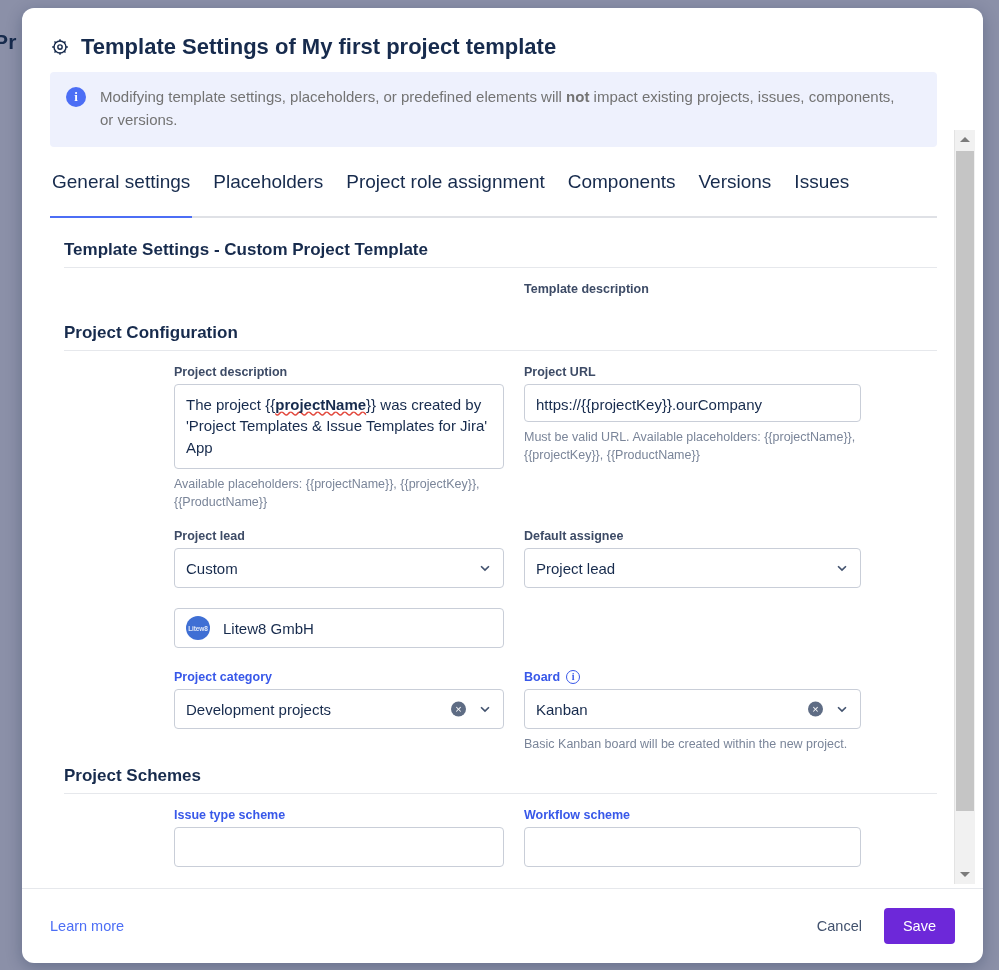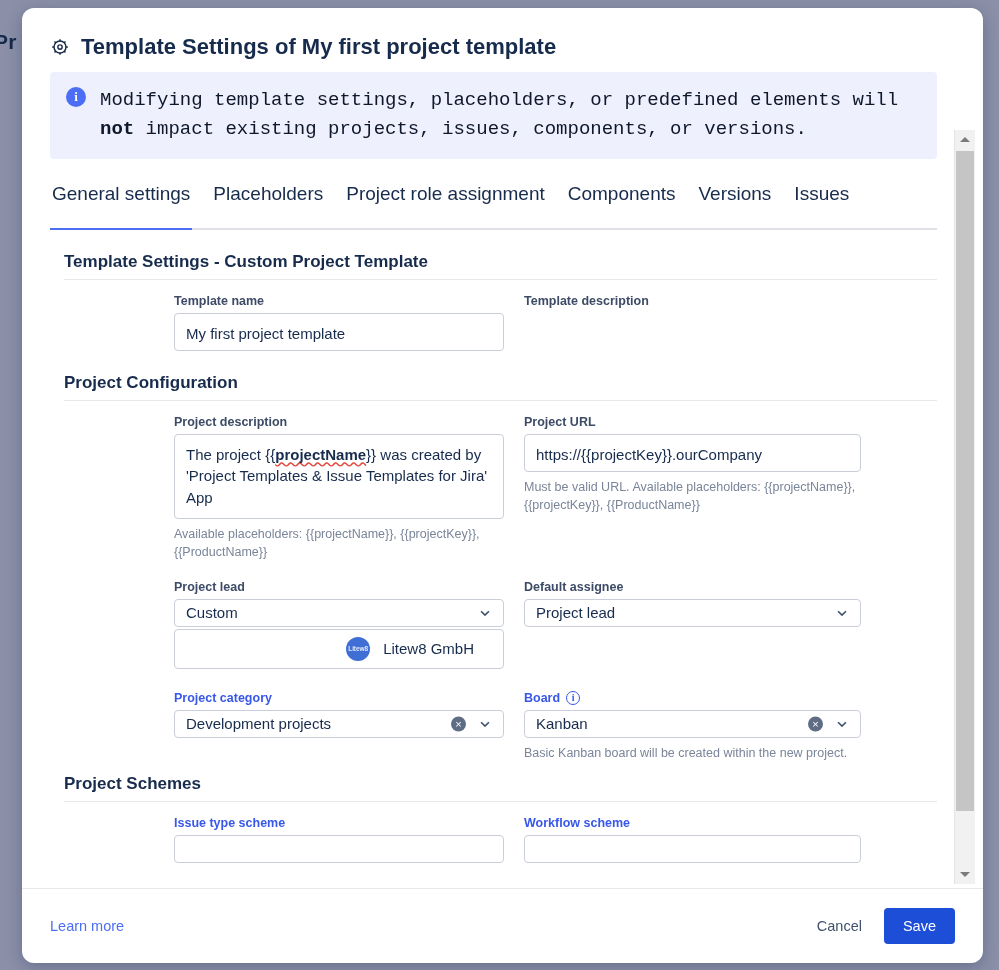"Modifying template settings," .banner-text { color: #0f172a -> #737373; font-family: Liberation Mono, monospace -> none; font-size: 19px -> 15px }
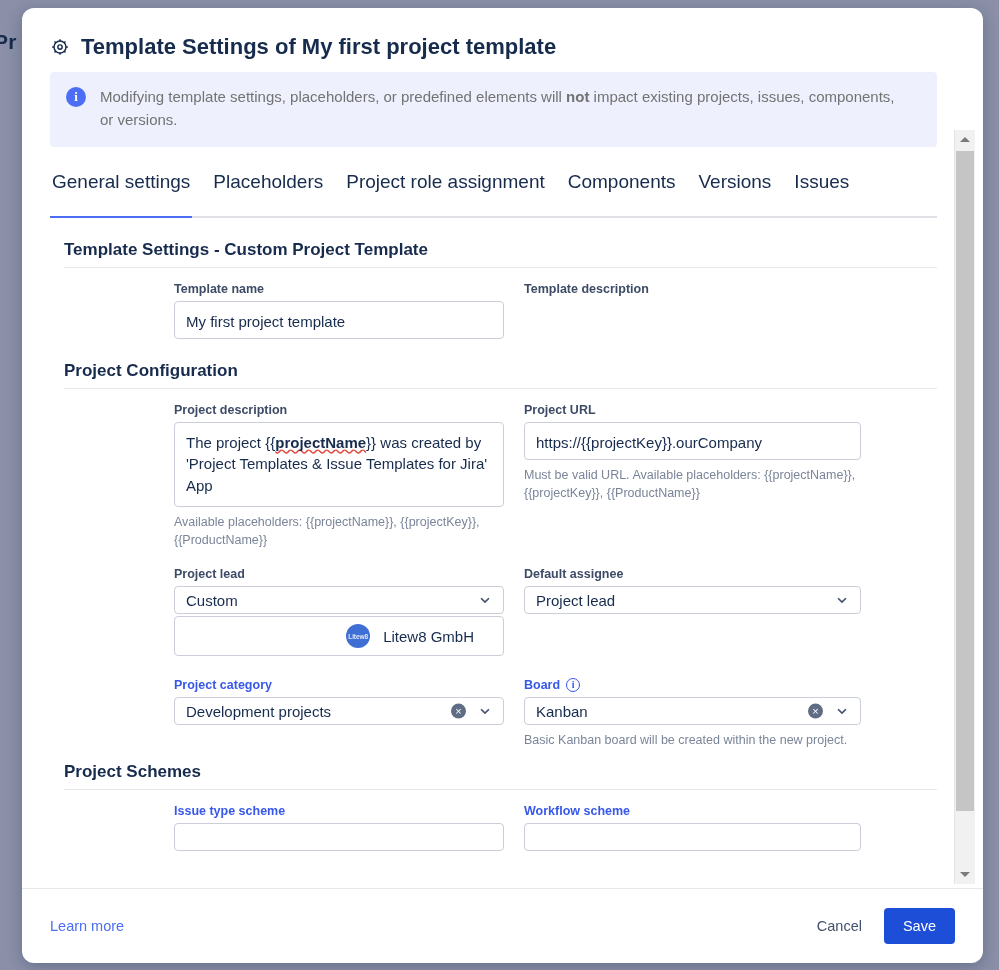"Template name" div.col-a { html: <div> <div>Template name</div> <div>My first project template</div> </div> -> none }
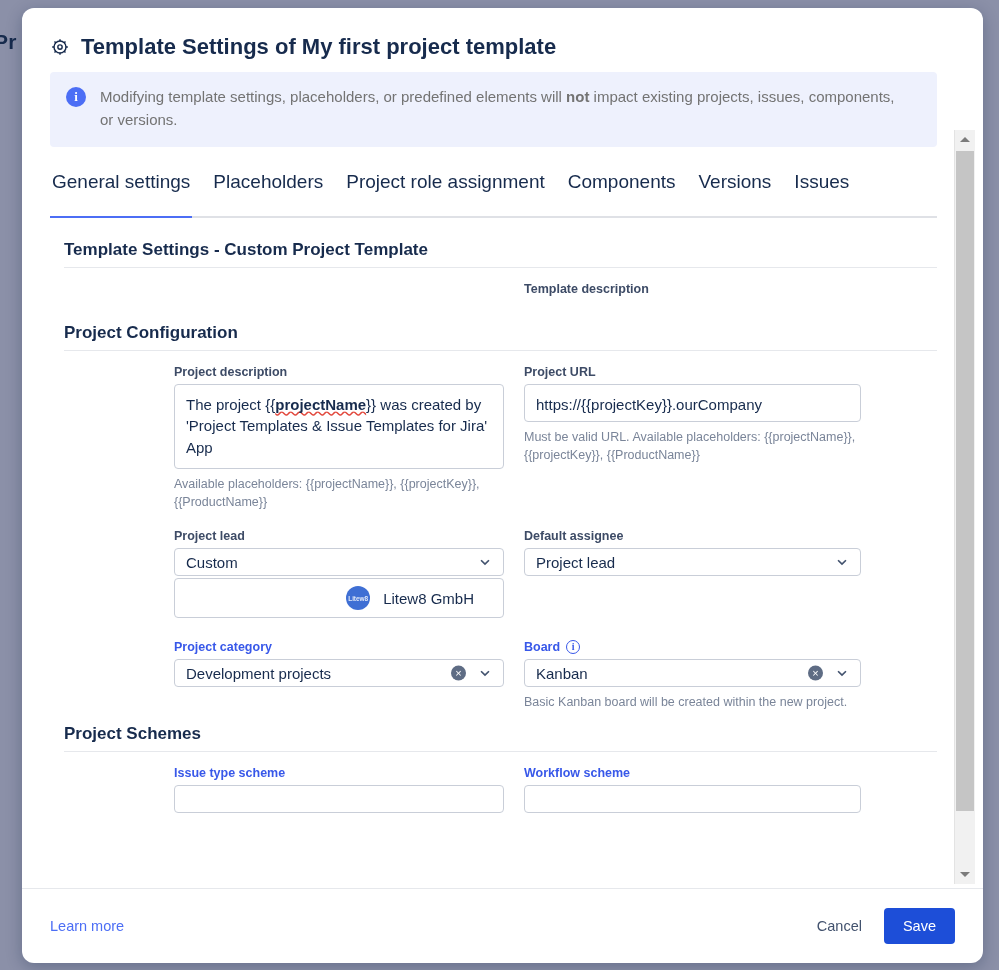"Custom" .select { height: 28px -> 40px }
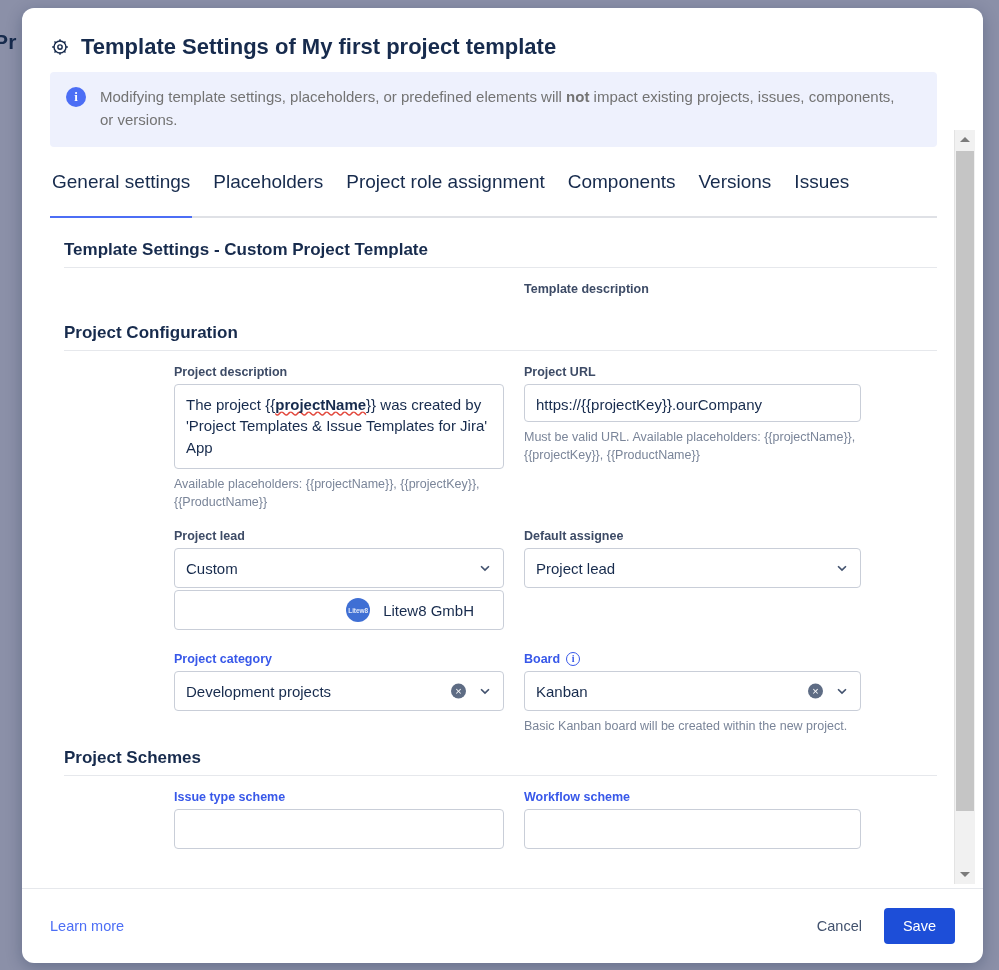"Litew8 GmbH" .lead-value { justify-content: flex-end -> none; margin-top: 2px -> 20px; padding: 0 29px -> 0 11px }
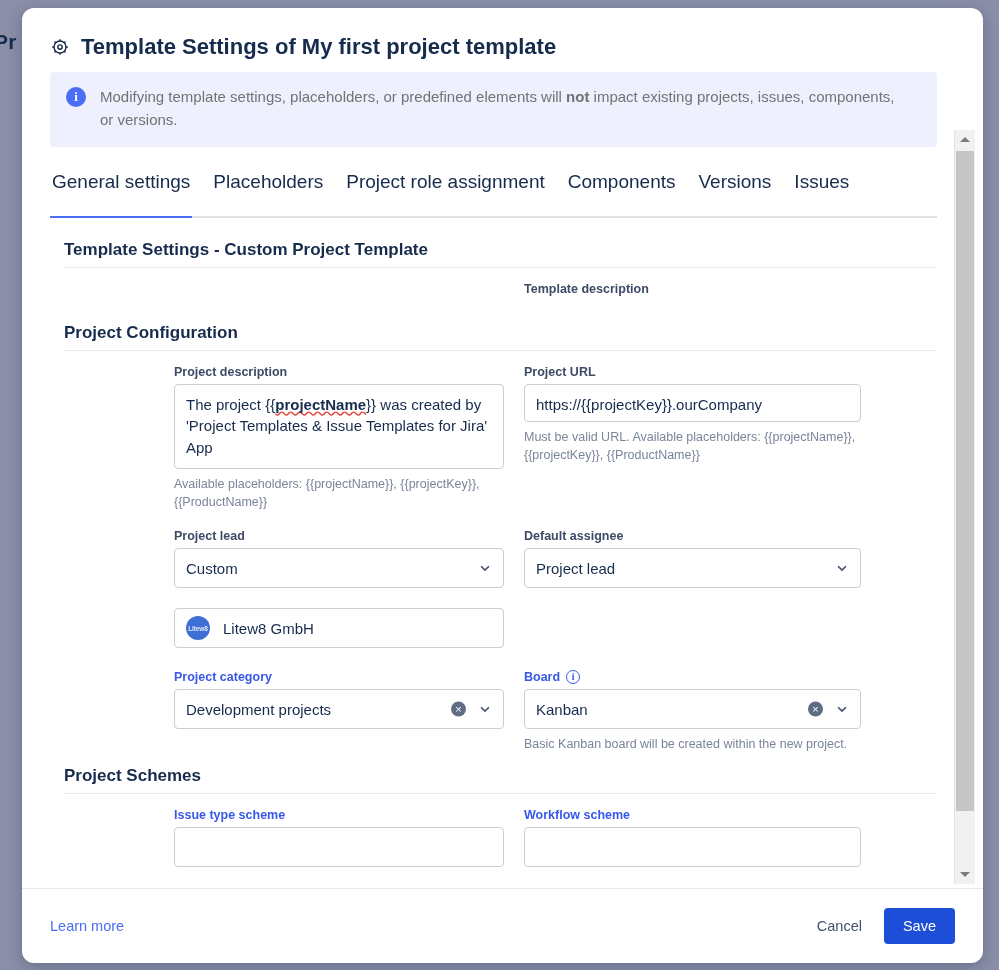"Save" .btn-save { background: #1d4ed8 -> #6d28d9 }
